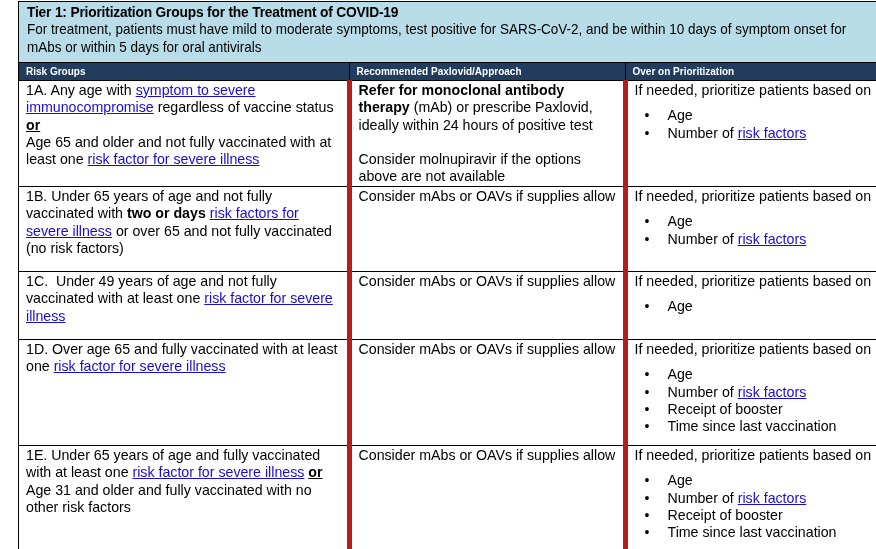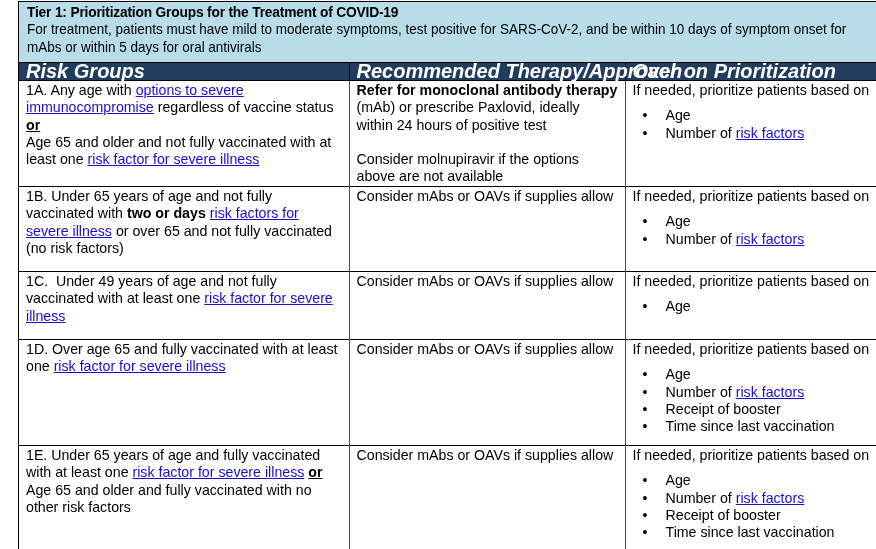"Risk Groups" th { font-size: 20px -> 10px; font-style: italic -> none }
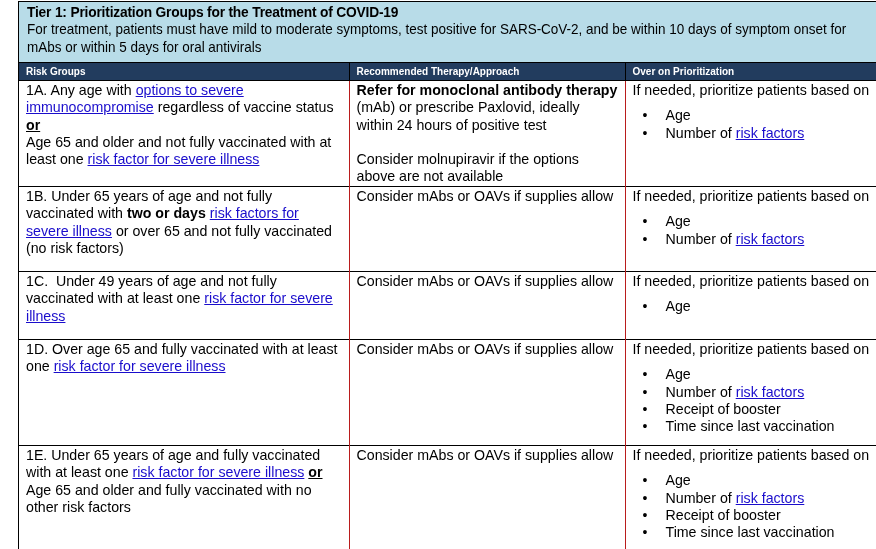"Recommended Therapy/Approach" th { text: Therapy/Approach -> Paxlovid/Approach }
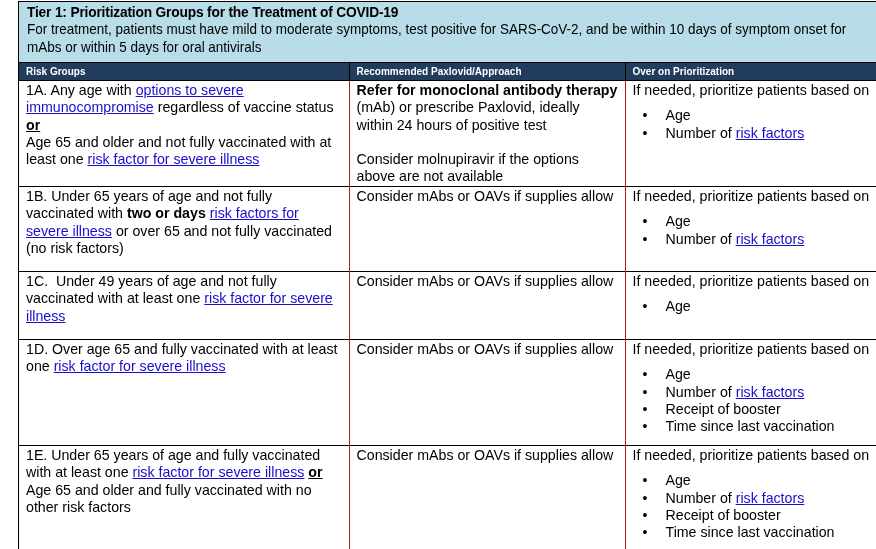"options to severe immunocompromise" a { text: options -> symptom }
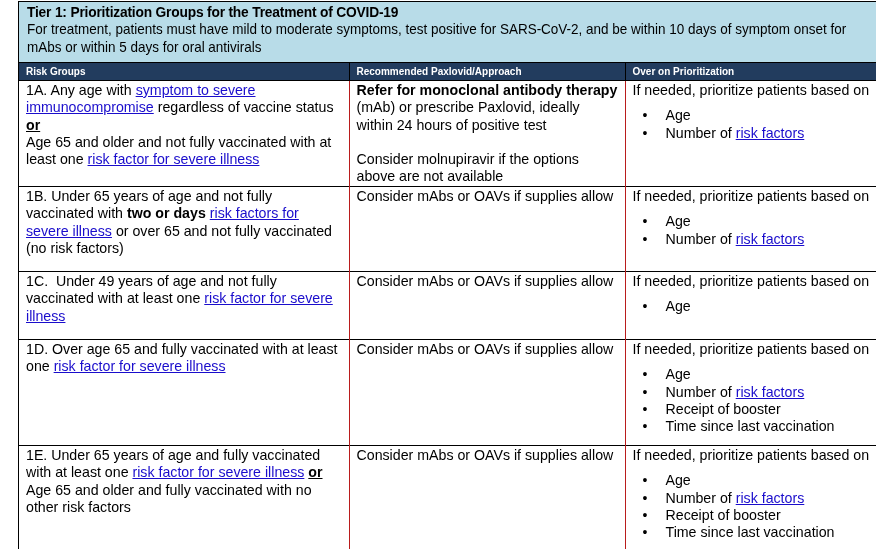"Refer for monoclonal antibody therapy" td { border-left: 1px solid #b91c1c -> 5px solid #b91c1c }
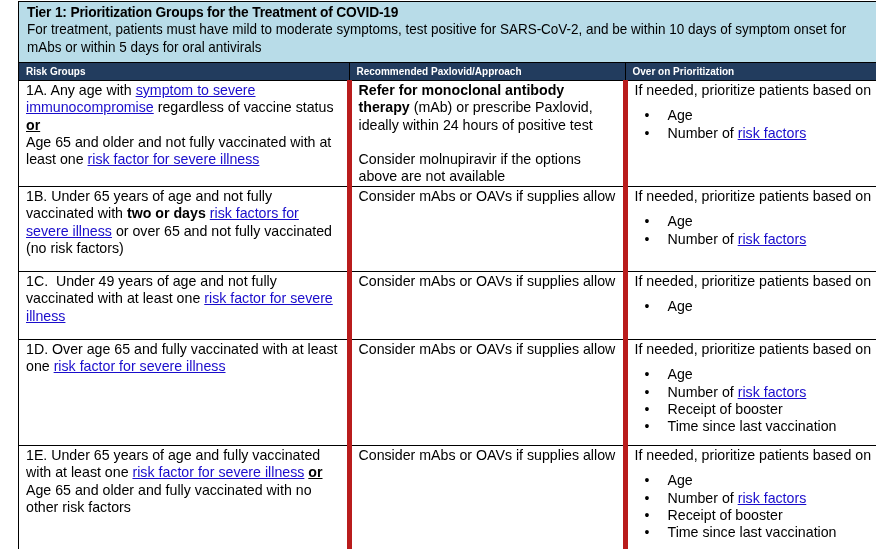"Age 65 and older and fully" span { text: 65 -> 31 }
